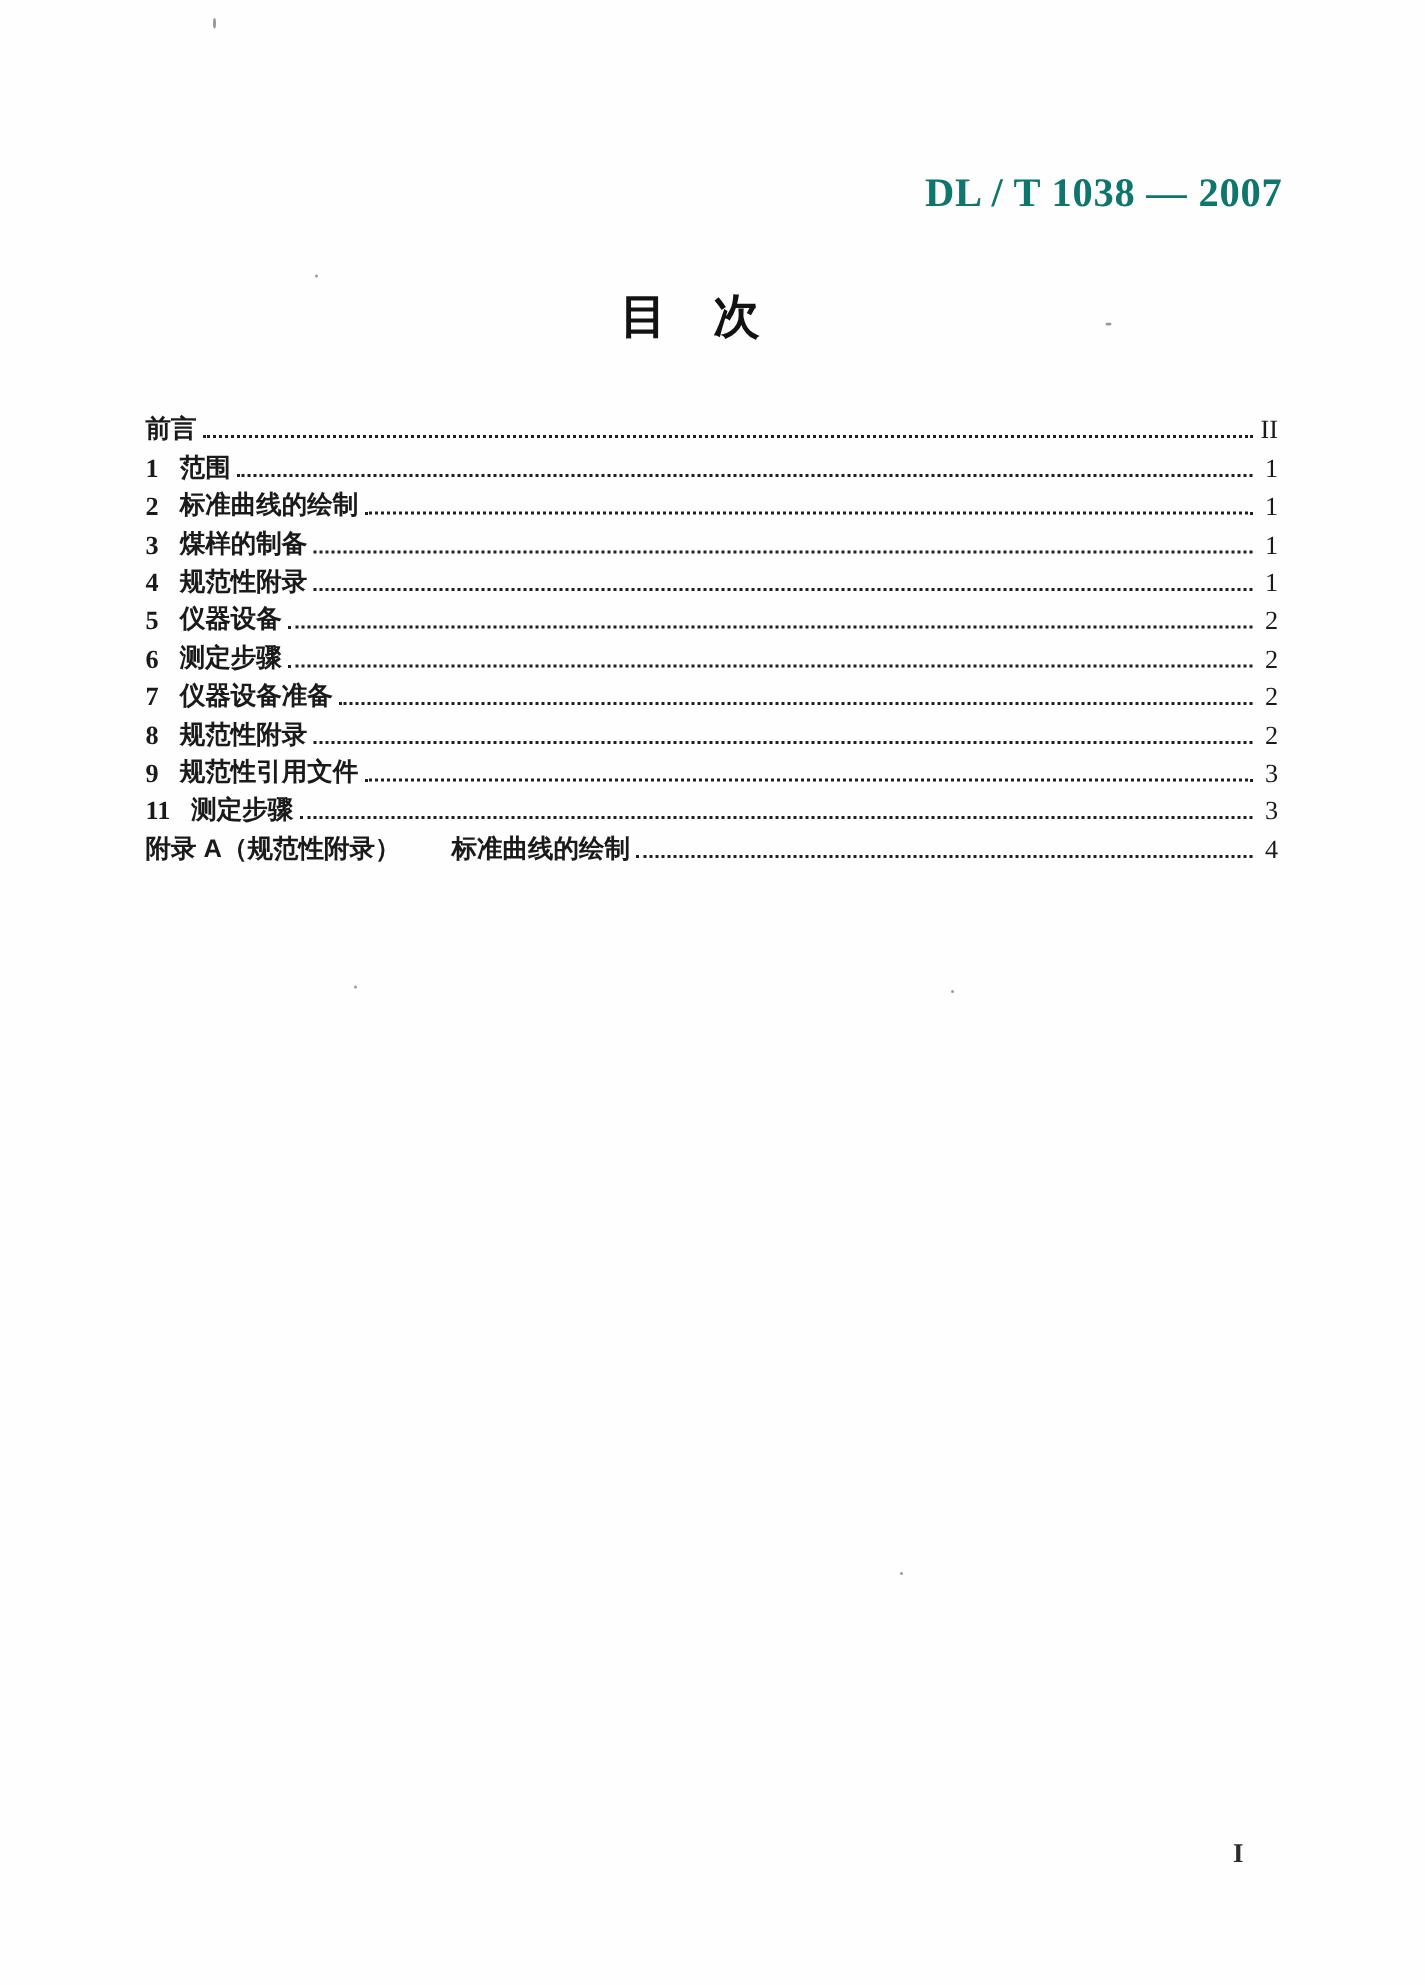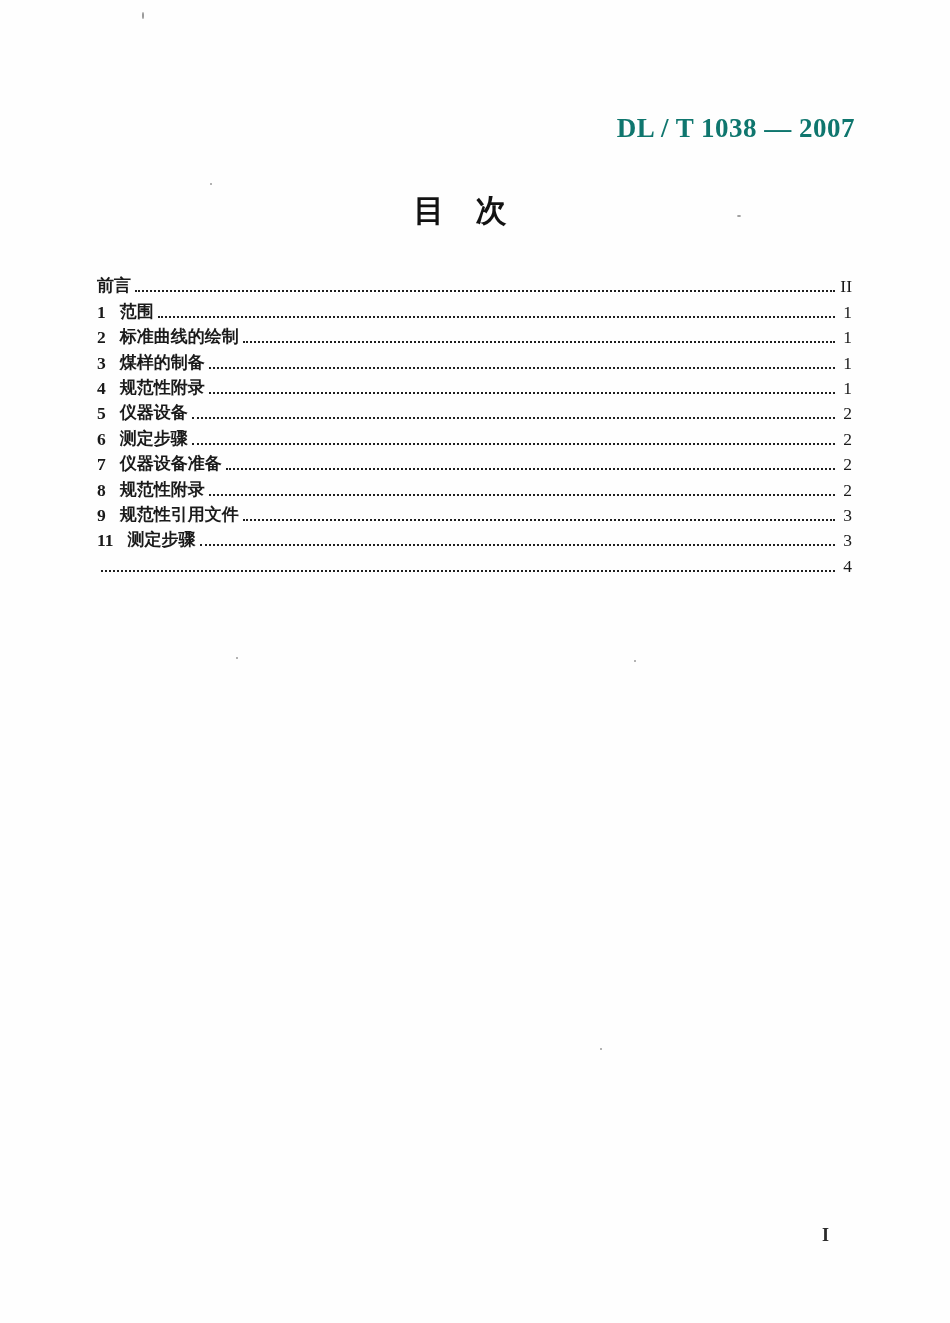"附录 A（规范性附录） 标准曲线的绘制" span.entry-title { html: none -> <span>附录 A（规范性附录） 标准曲线的绘制</span> }
